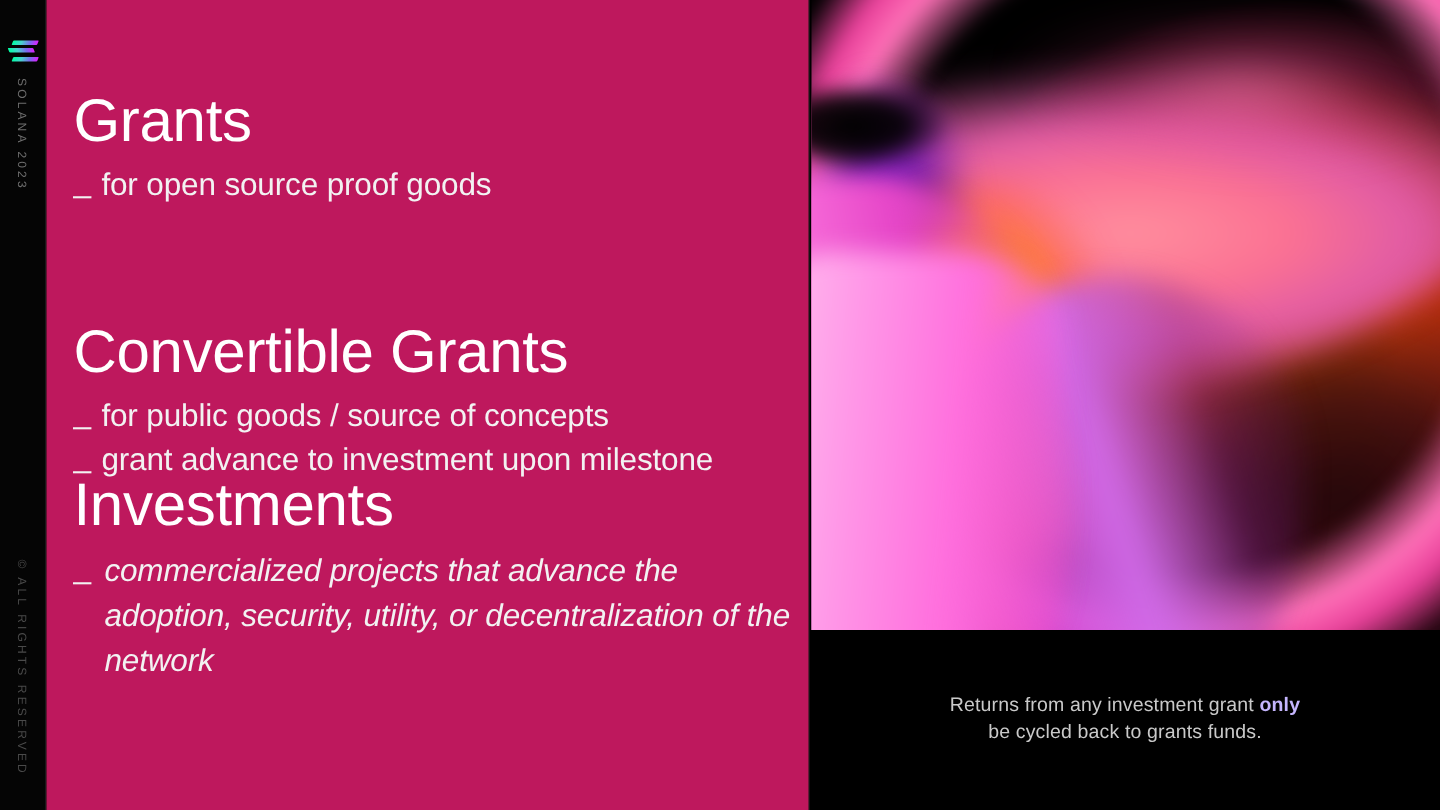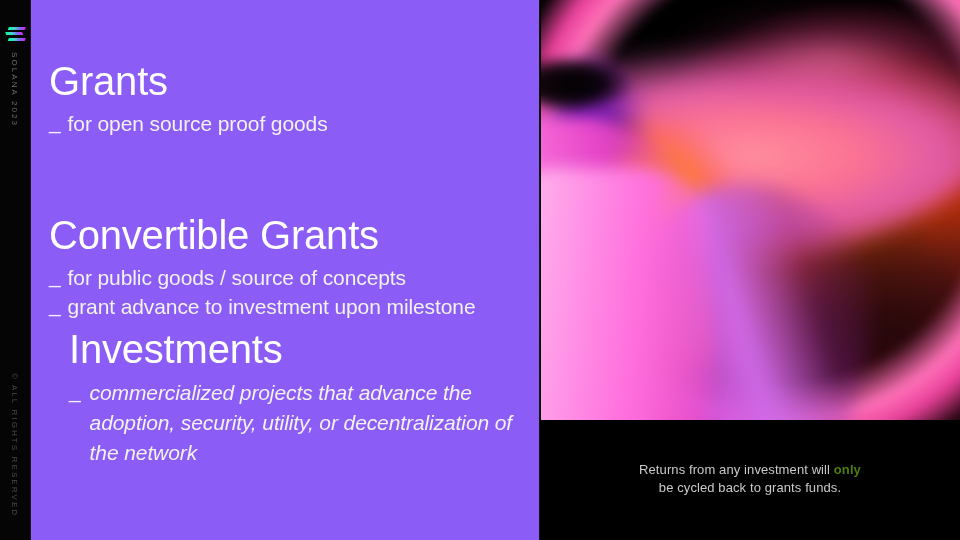"Grants" .content { background: #8b5cf6 -> #be185d }
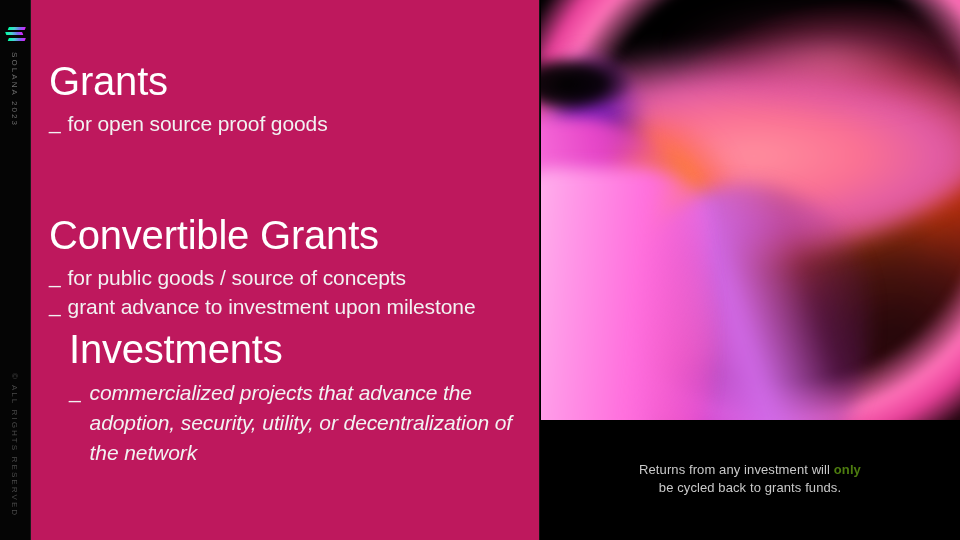"Investments" .block-investments { margin-left: 20px -> none; top: 328px -> 316px }
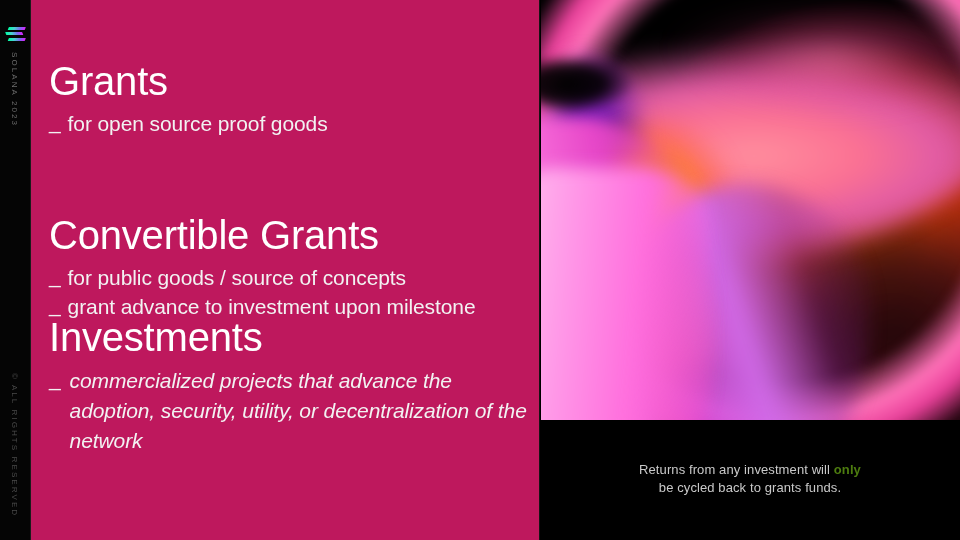"Returns from any investment will" span { text: will -> grant }
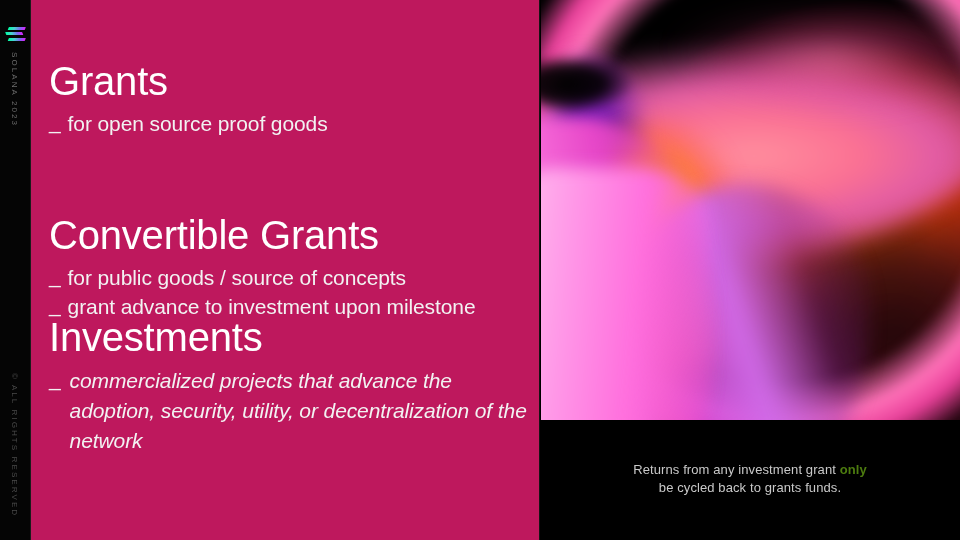"only" .caption b { color: #4d7c0f -> #c4b5fd }
